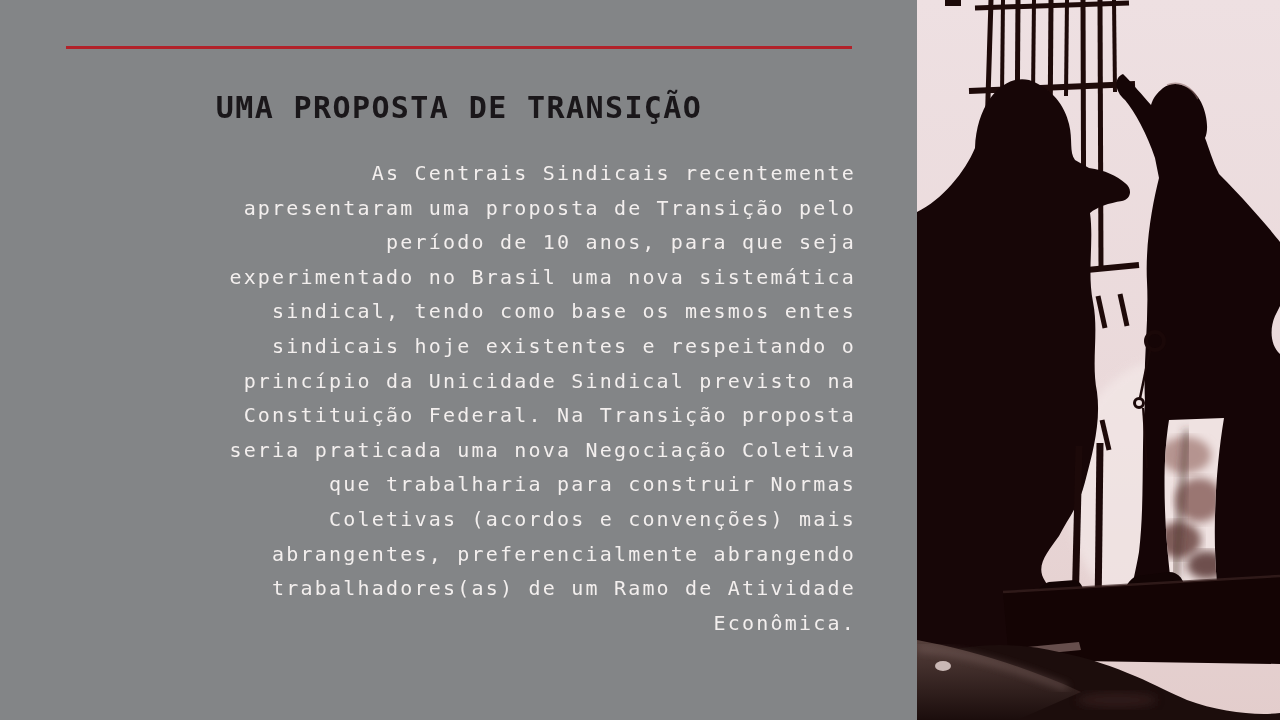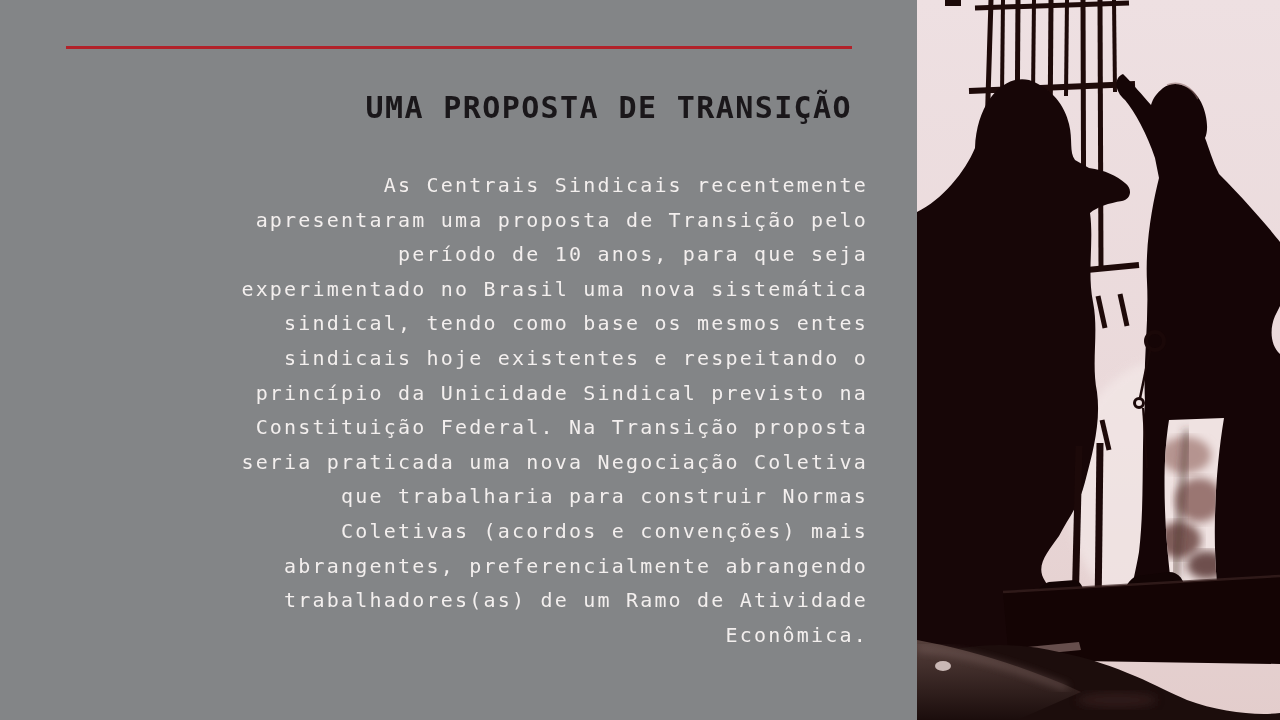"UMA PROPOSTA DE TRANSIÇÃO" .title { text-align: right -> center }
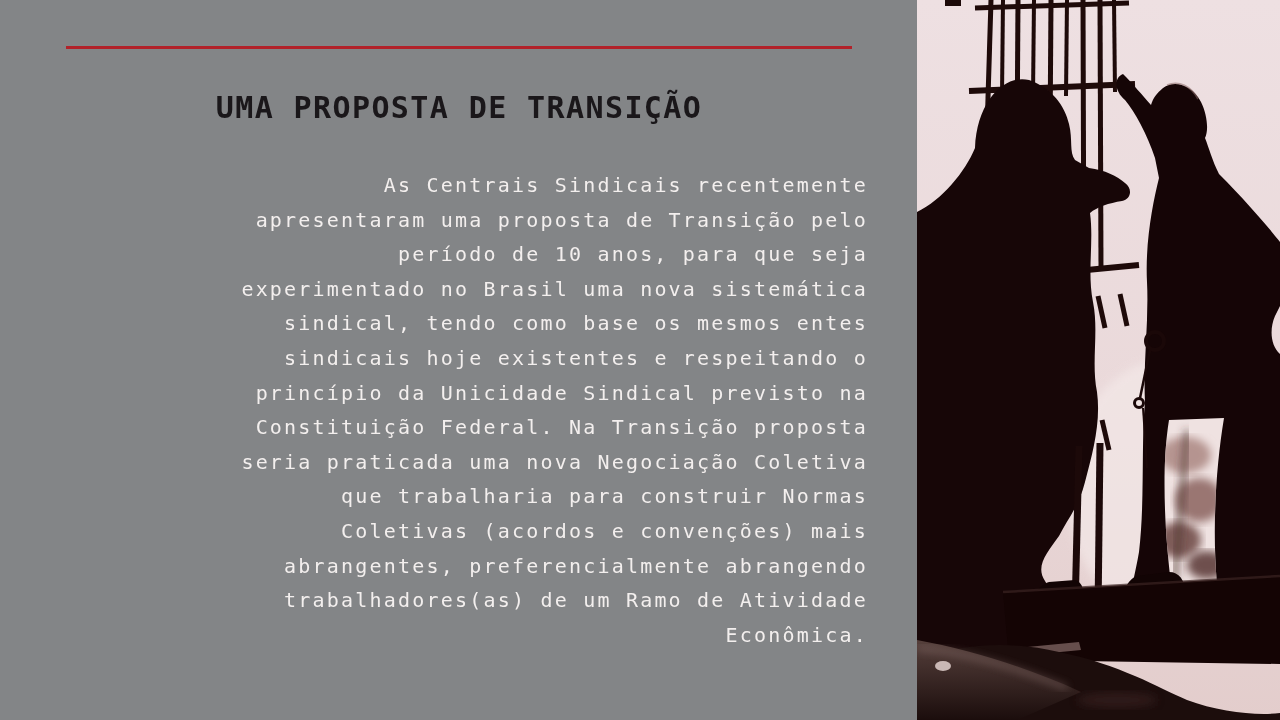"As Centrais Sindicais recentemente" .body-text { margin: 16px -> 4px }
